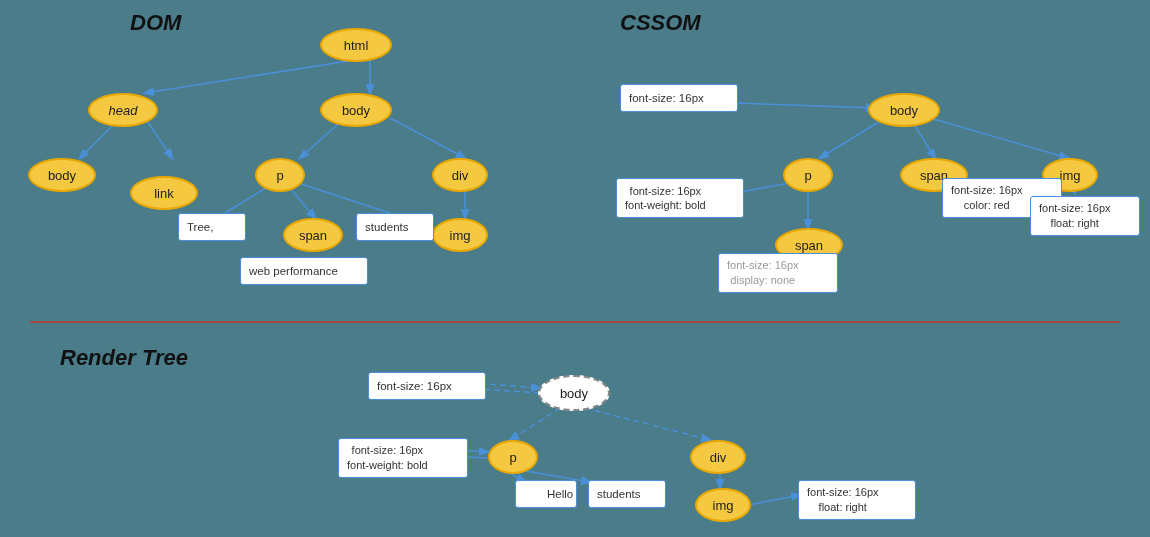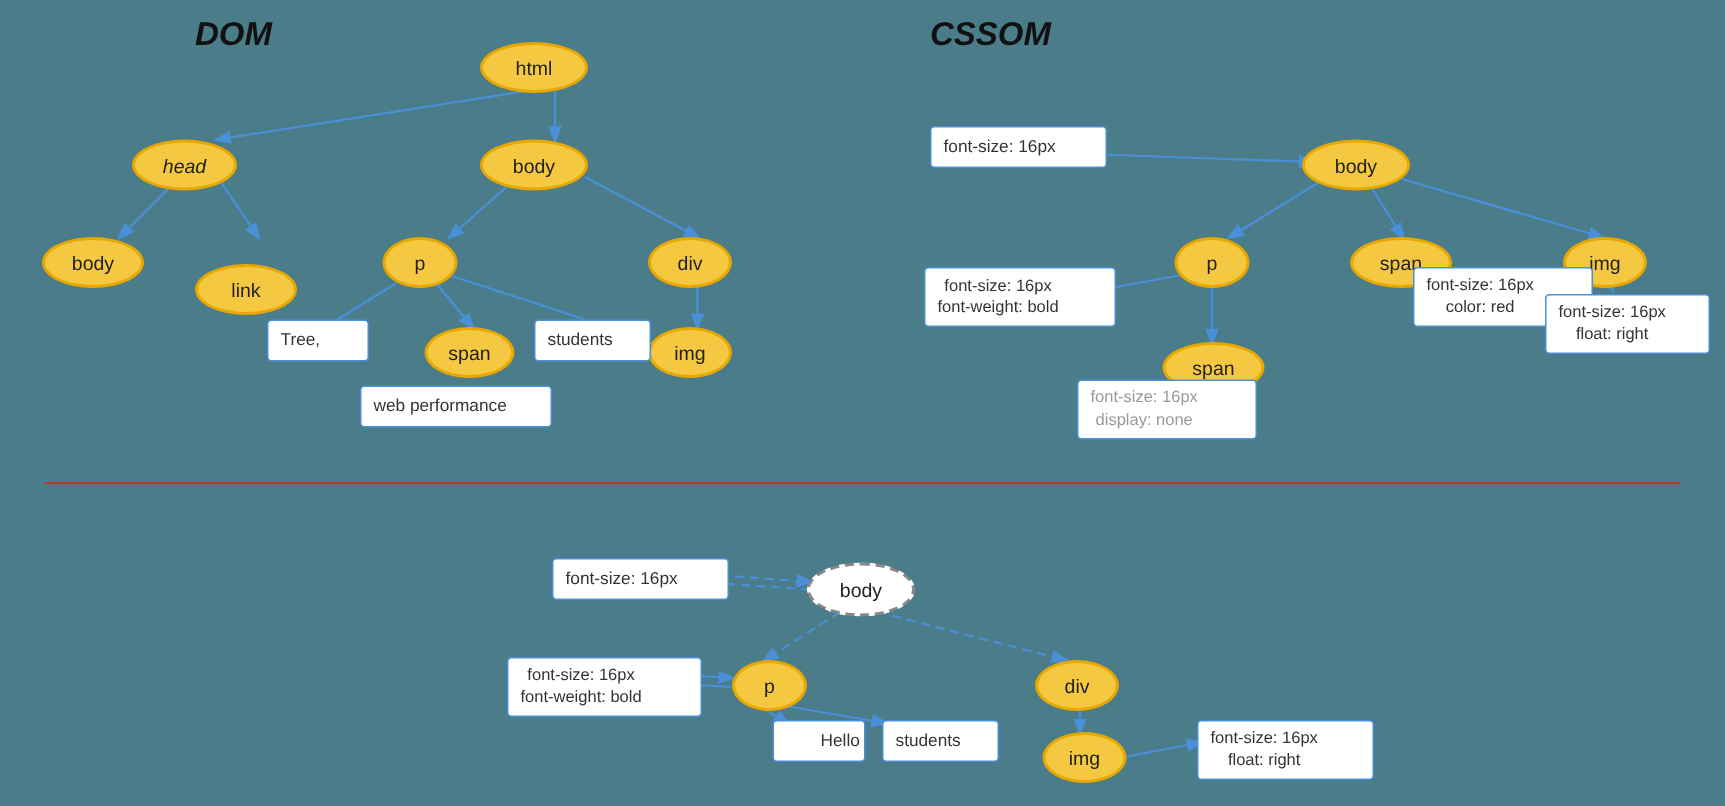"Render Tree" div.section-label { html: none -> <div>Render Tree</div> }
